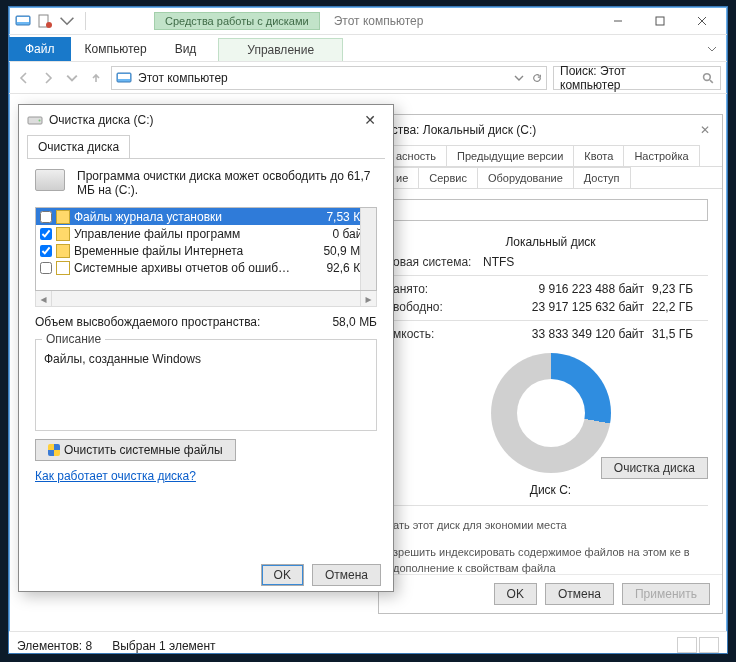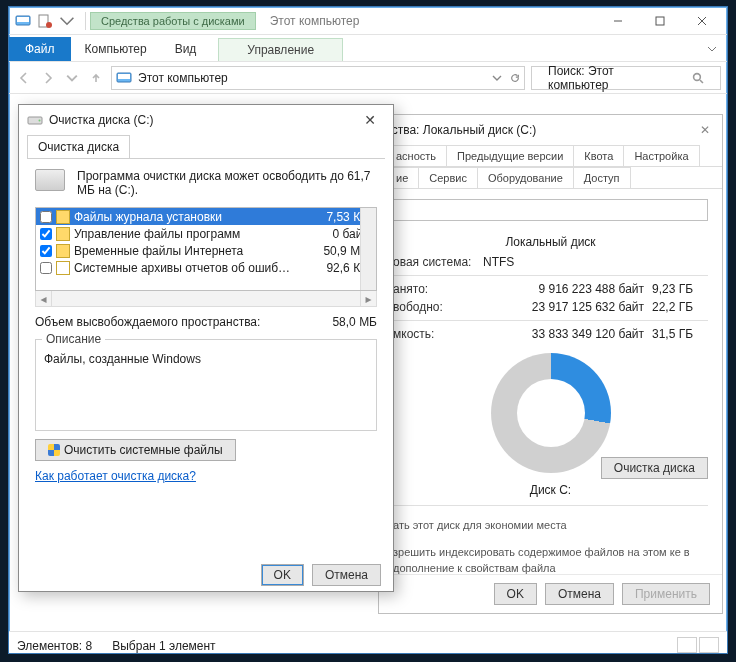"Средства работы с дисками" .context-tab { margin-left: none -> 64px }
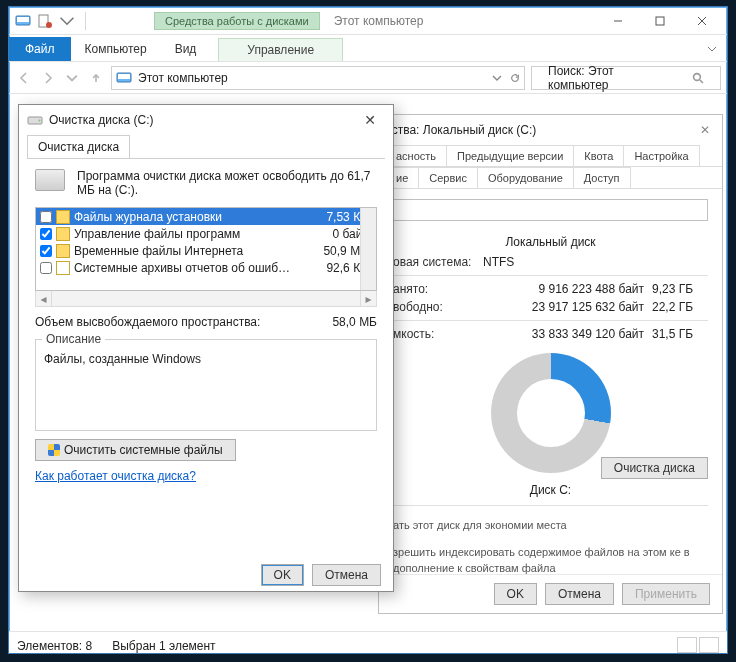"Поиск: Этот компьютер" .search { padding: 0 16px -> 0 6px; width: 190px -> 168px }
